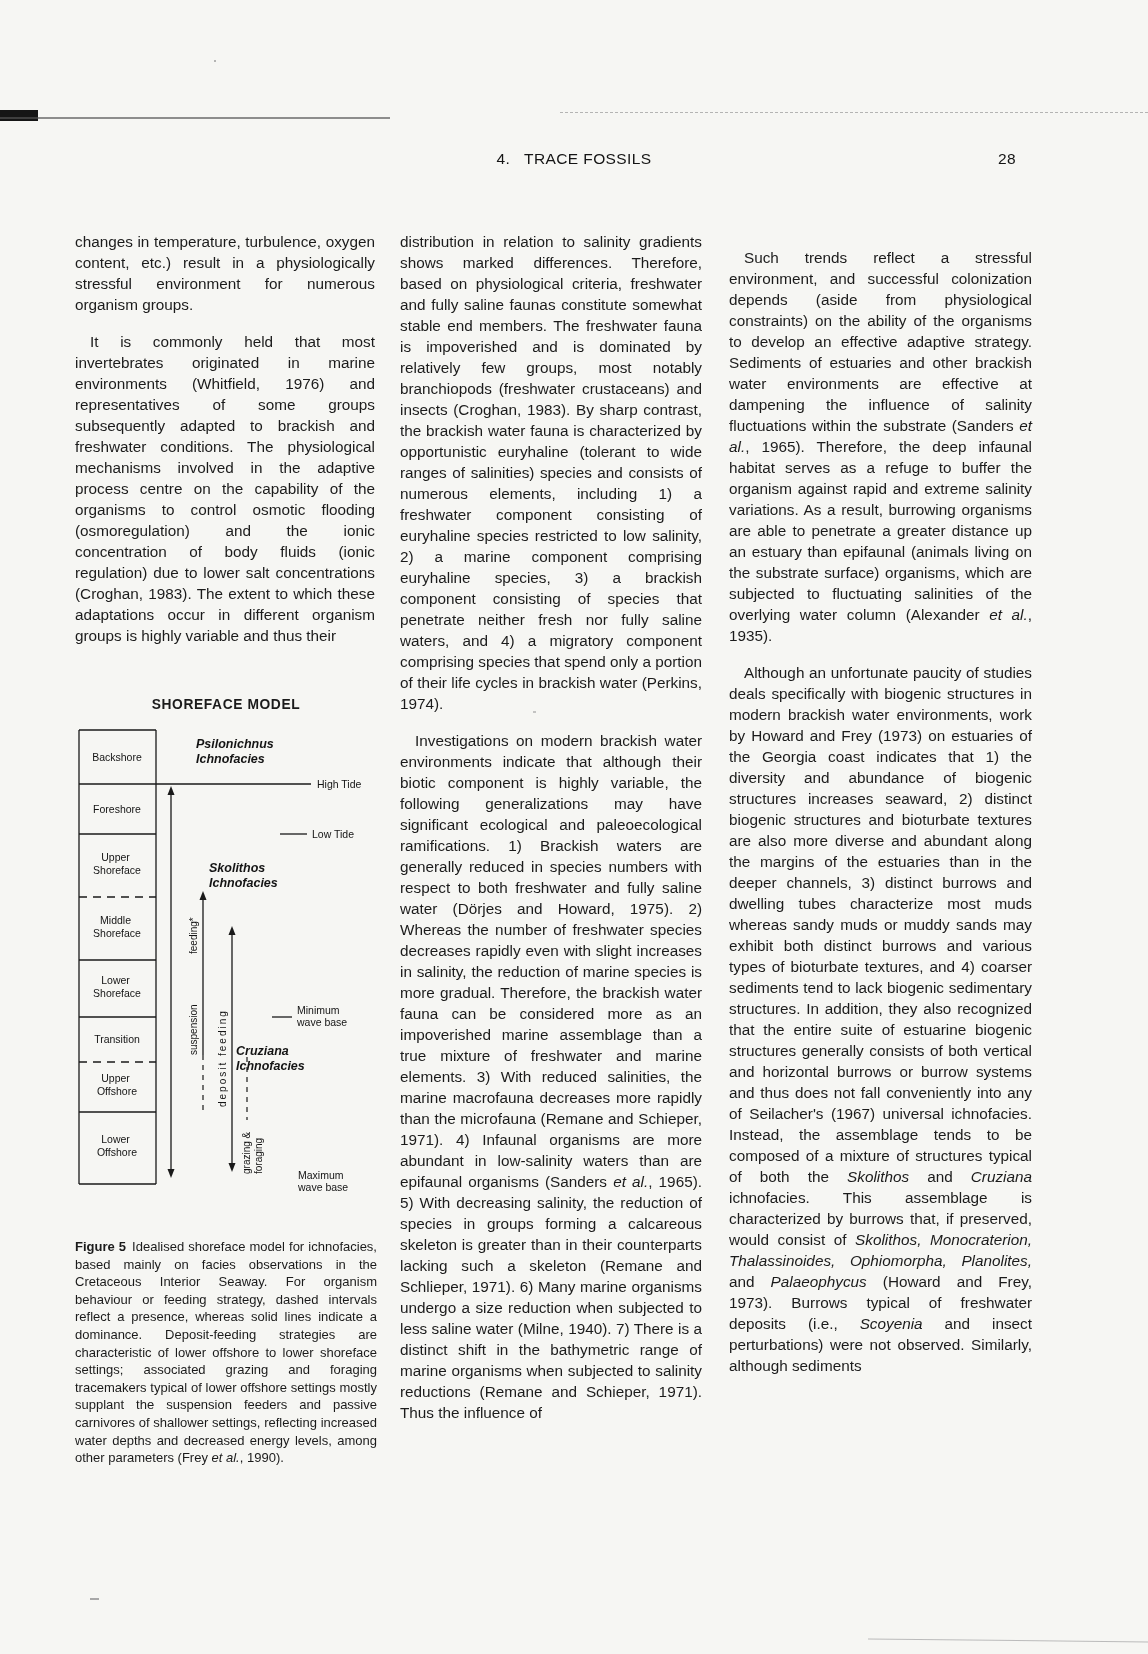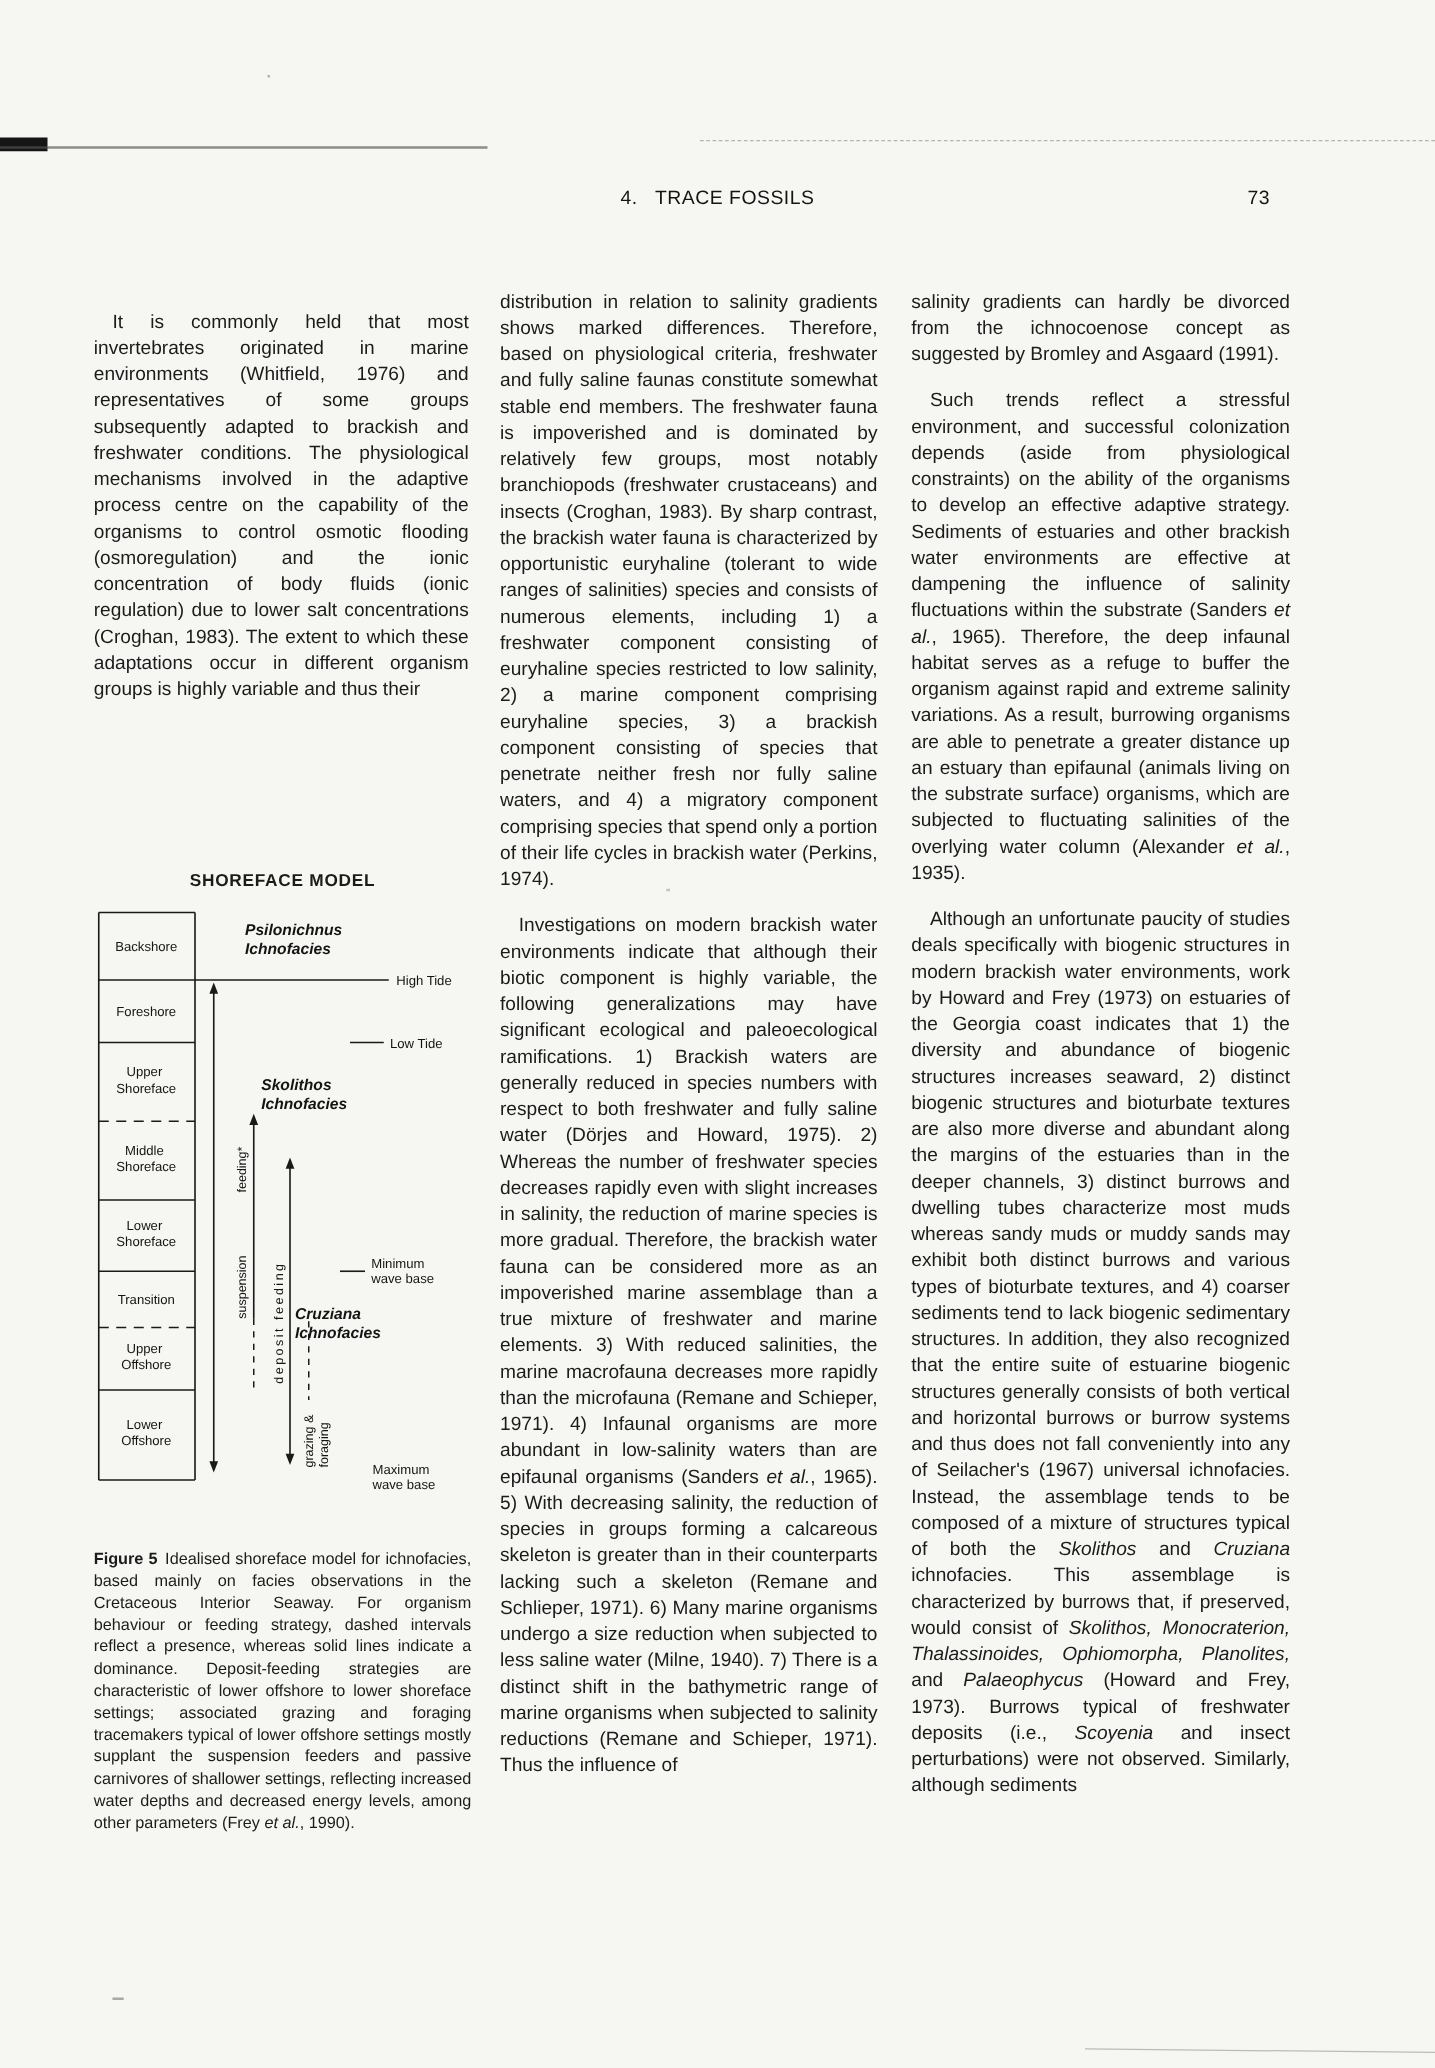"73" span.abs { text: 73 -> 28 }
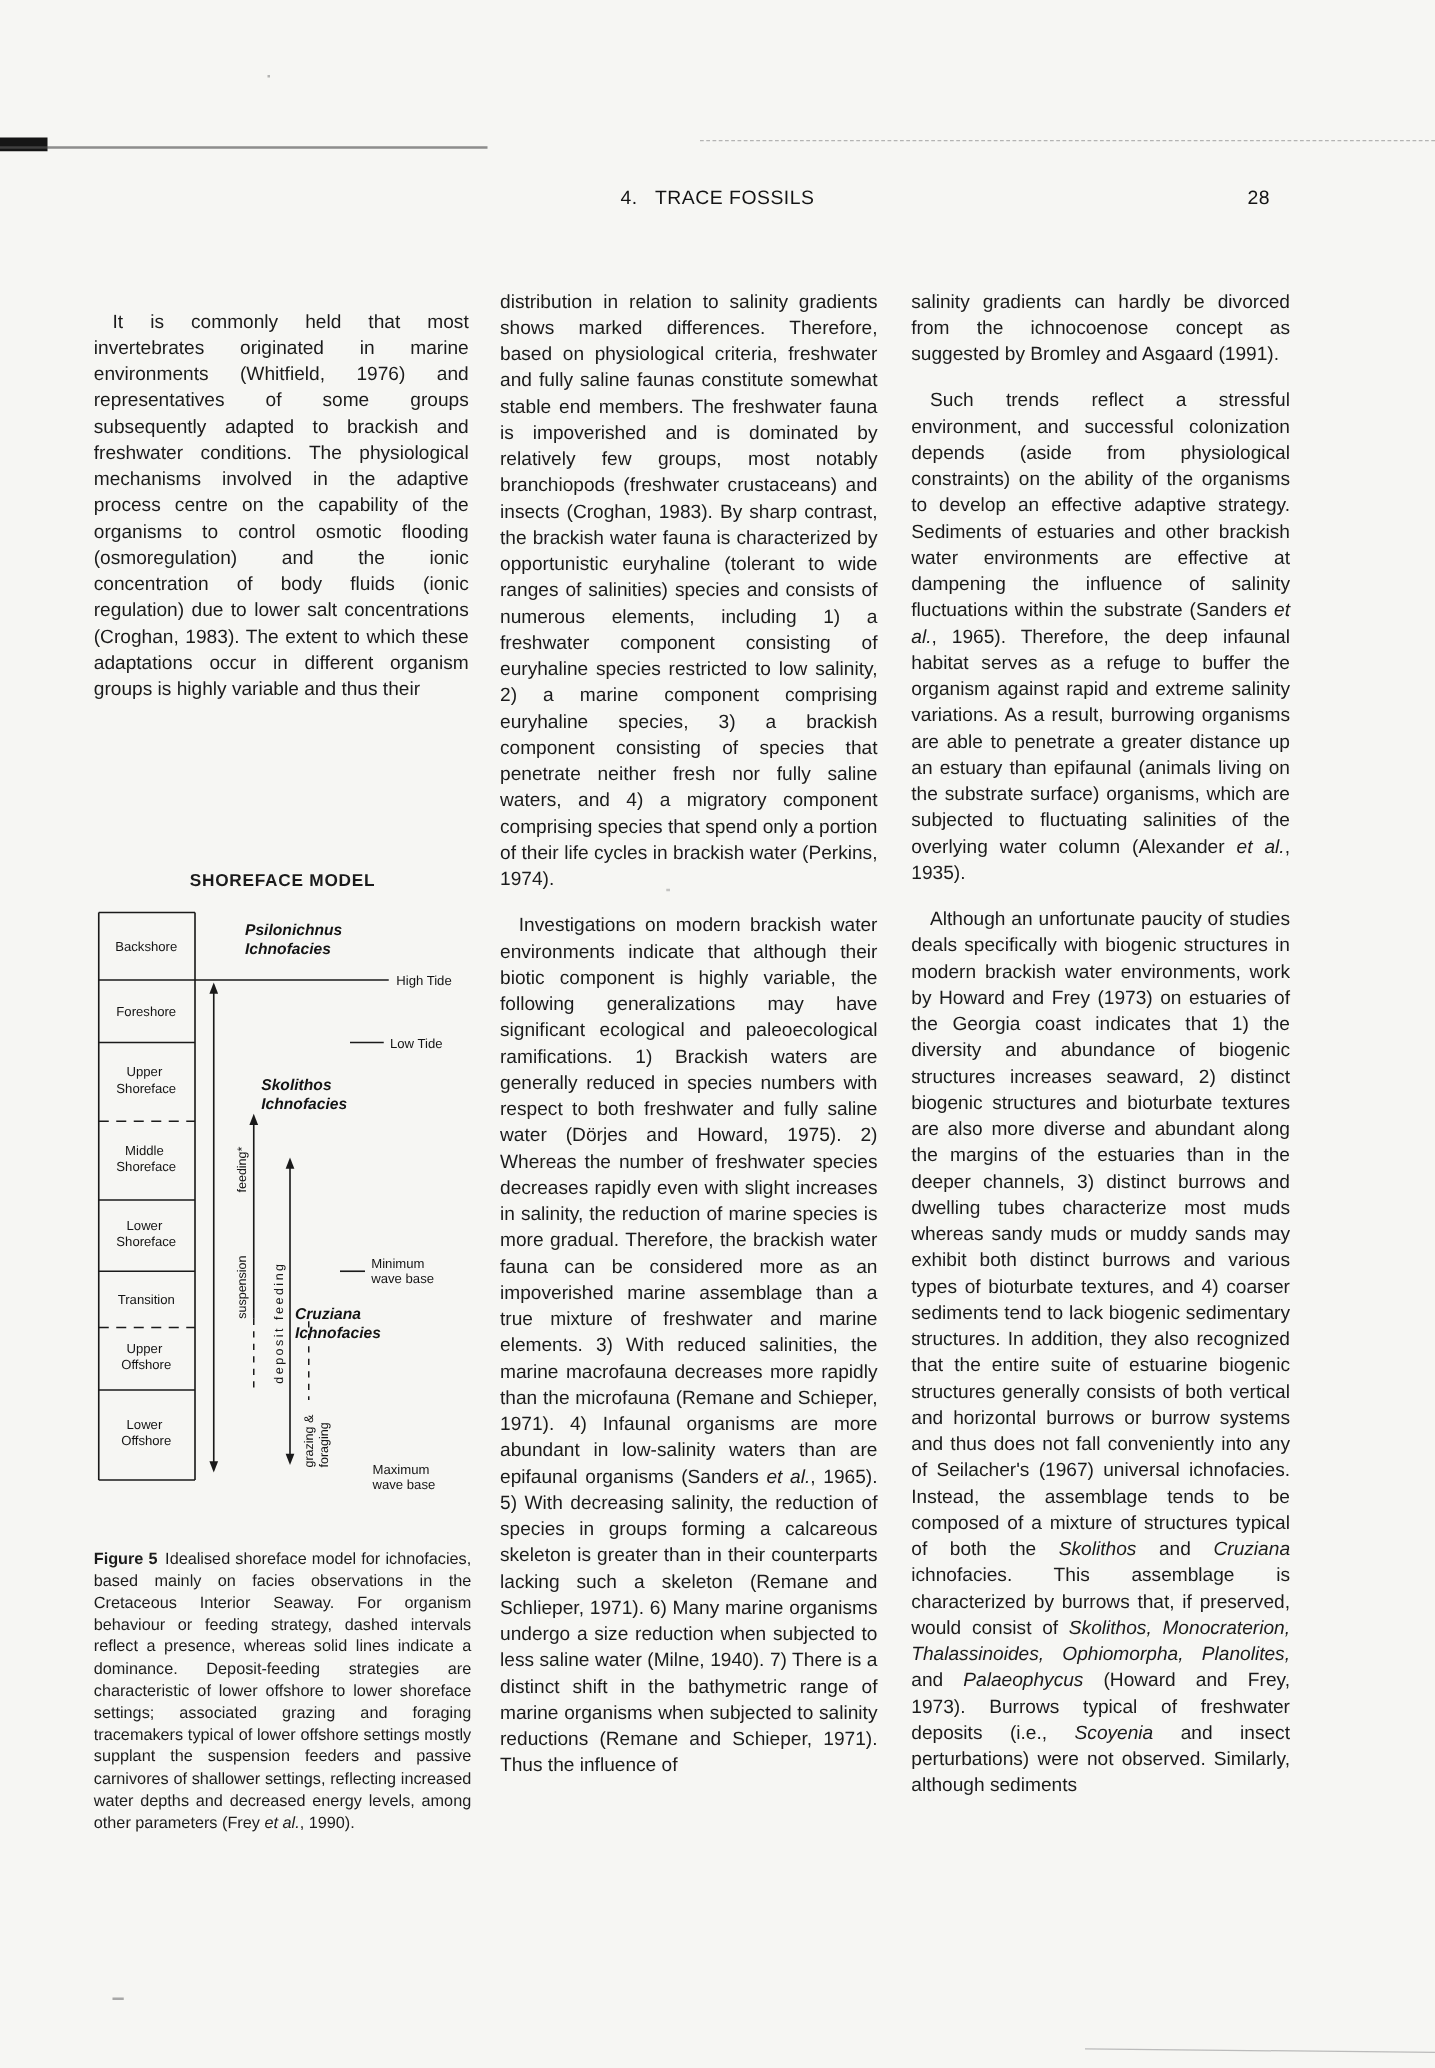"changes in temperature, turbulence," p { html: none -> <p><span>changes in temperature, turbulence, oxygen content, etc.) result in a physiologically stressful environment for numerous organism groups.</span></p> }
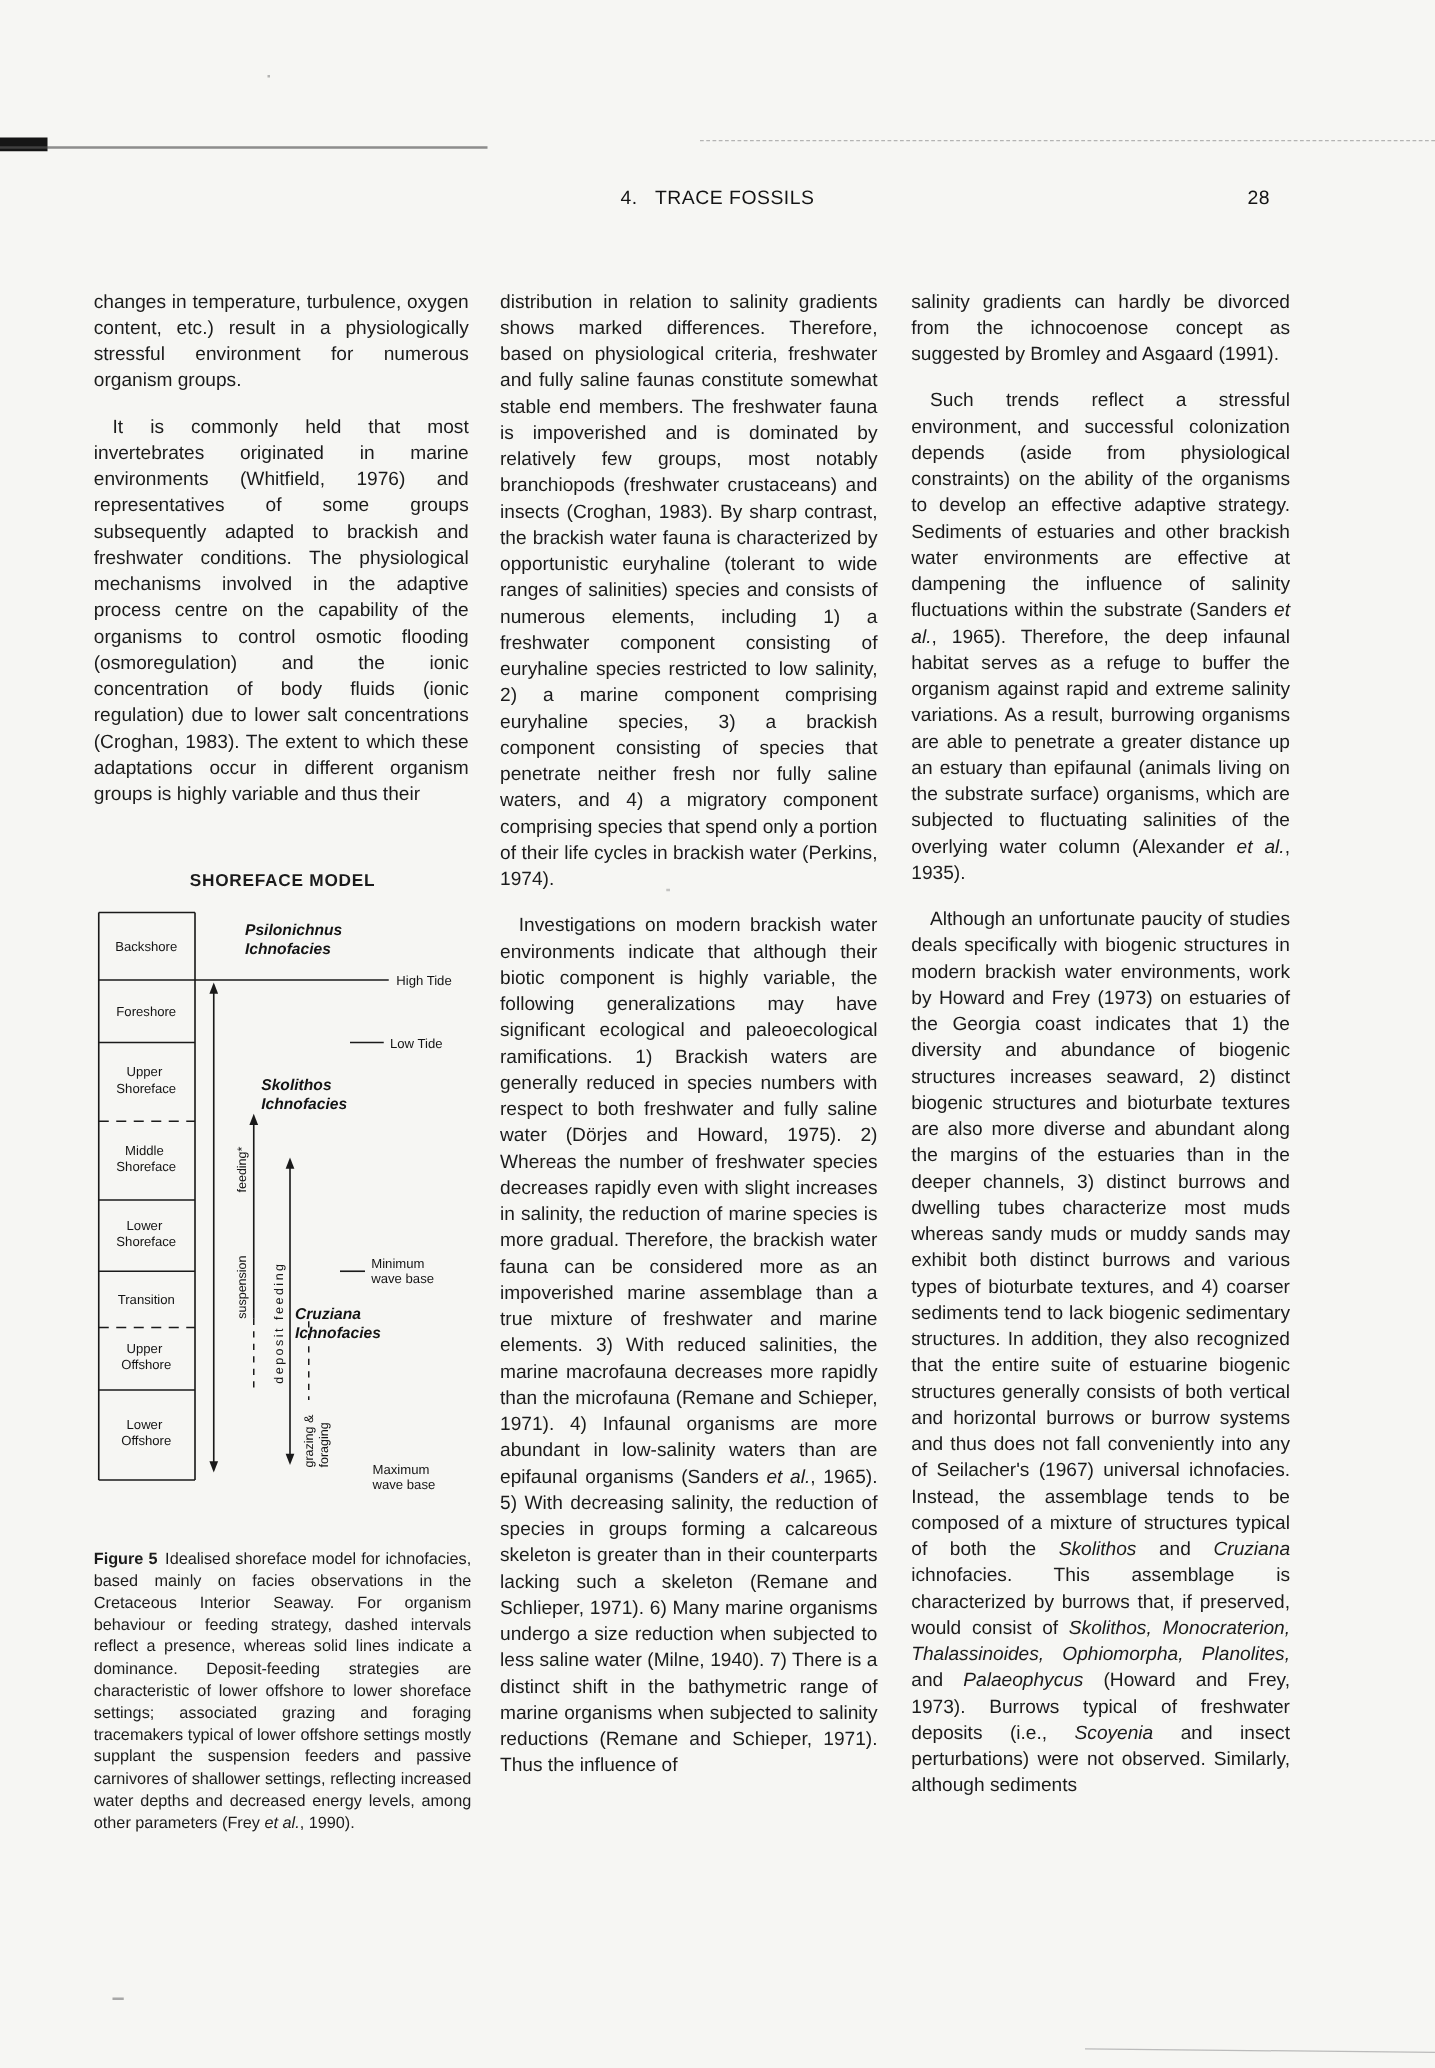"salinity gradients can hardly be" p { html: <p><span>salinity gradients can hardly be divorced from the ichnocoenose concept as suggested by Bromley and Asgaard (1991).</span></p> -> none }
